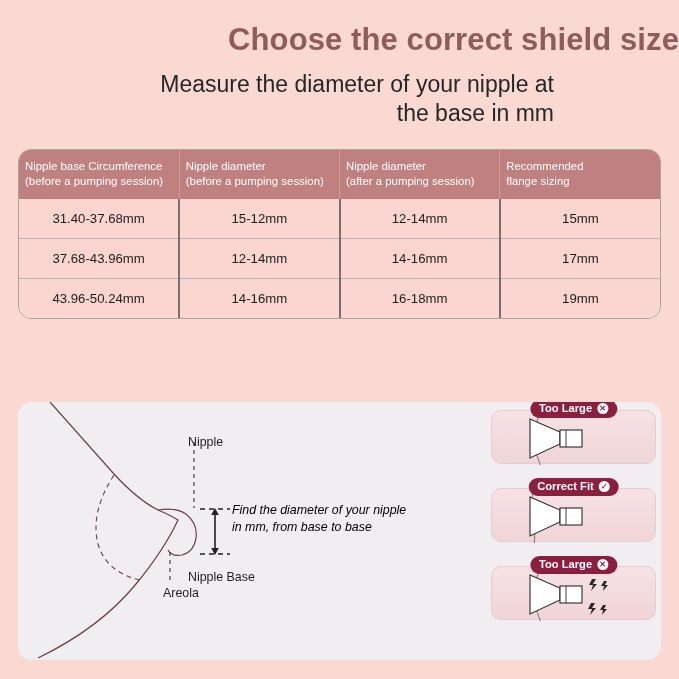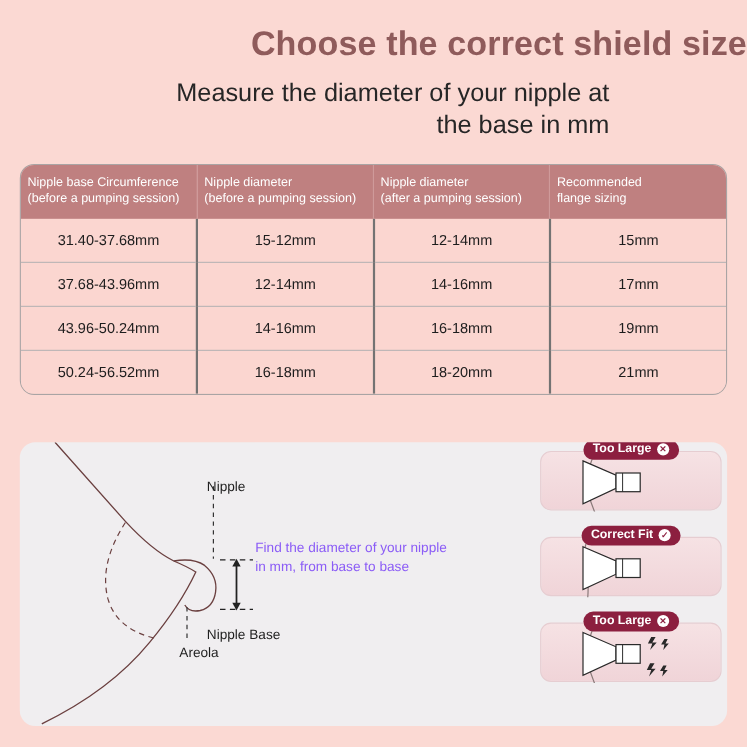"50.24-56.52mm" tr { html: <tr> <td>50.24-56.52mm</td> <td>16-18mm</td> <td>18-20mm</td> <td>21mm</td> </tr> -> none }
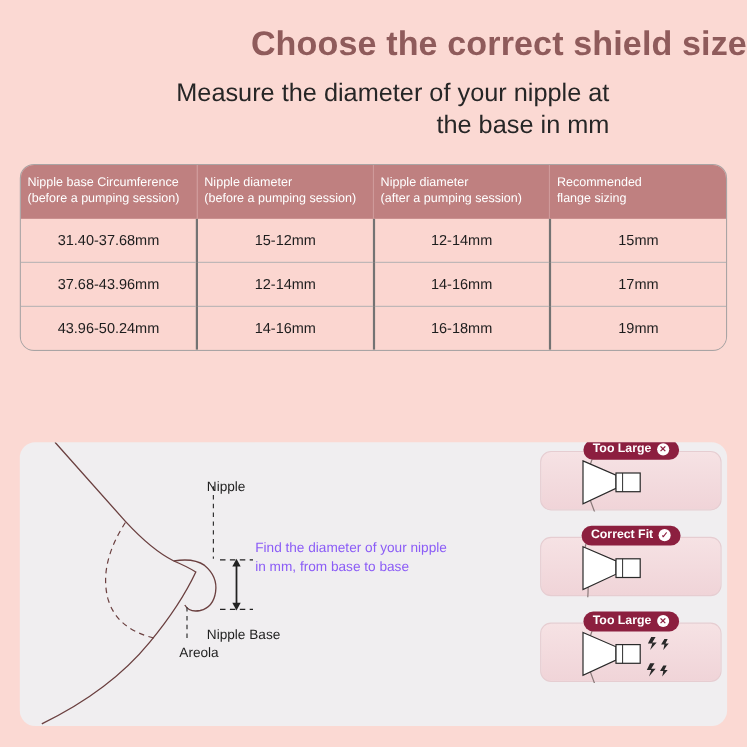"Find the diameter of your" .lbl-find { color: #8b5cf6 -> #000000; font-style: none -> italic; top: 88px -> 100px }
